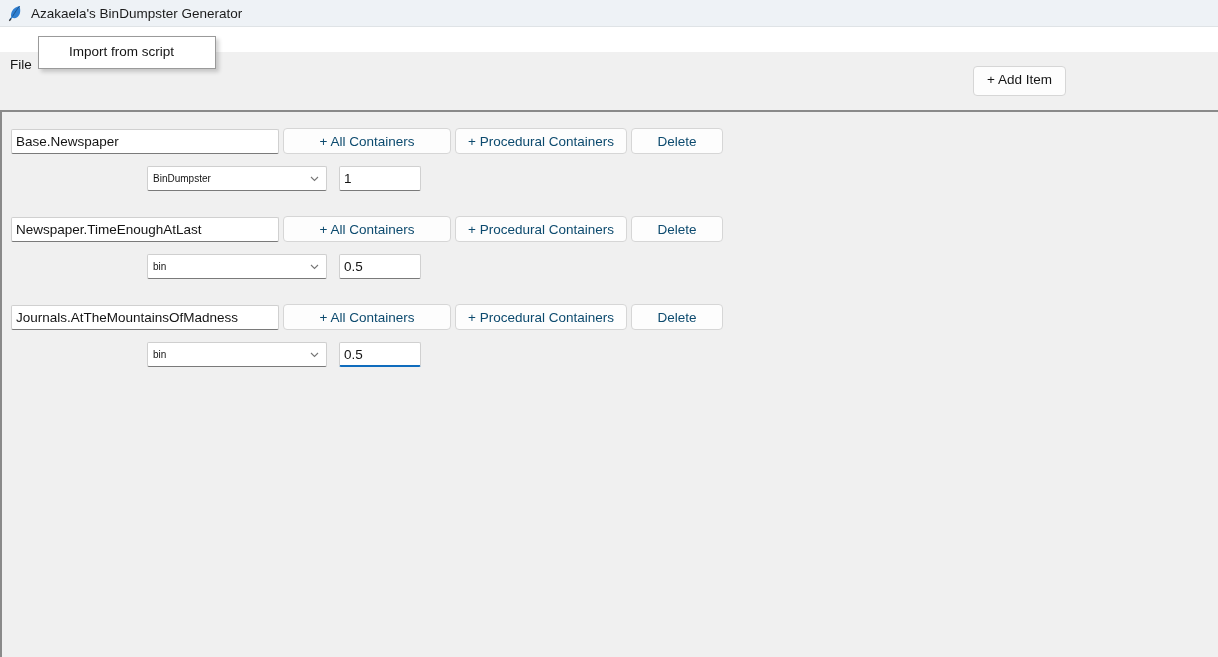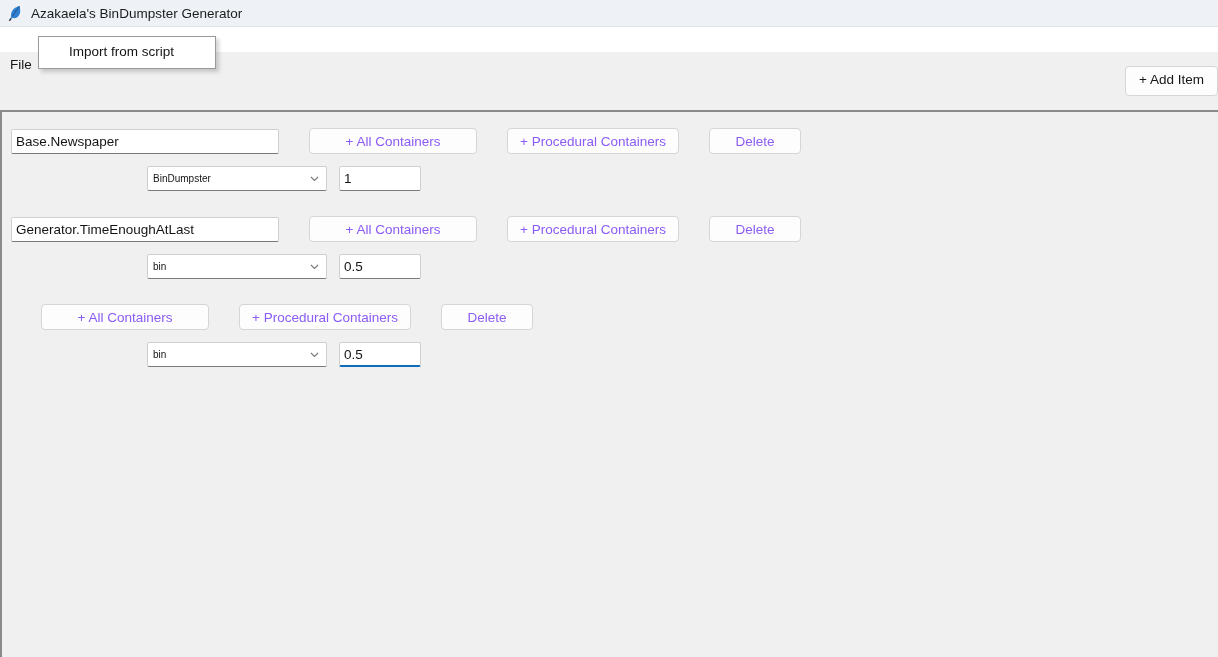"+ Add Item" .toolbar { padding-right: none -> 152px }
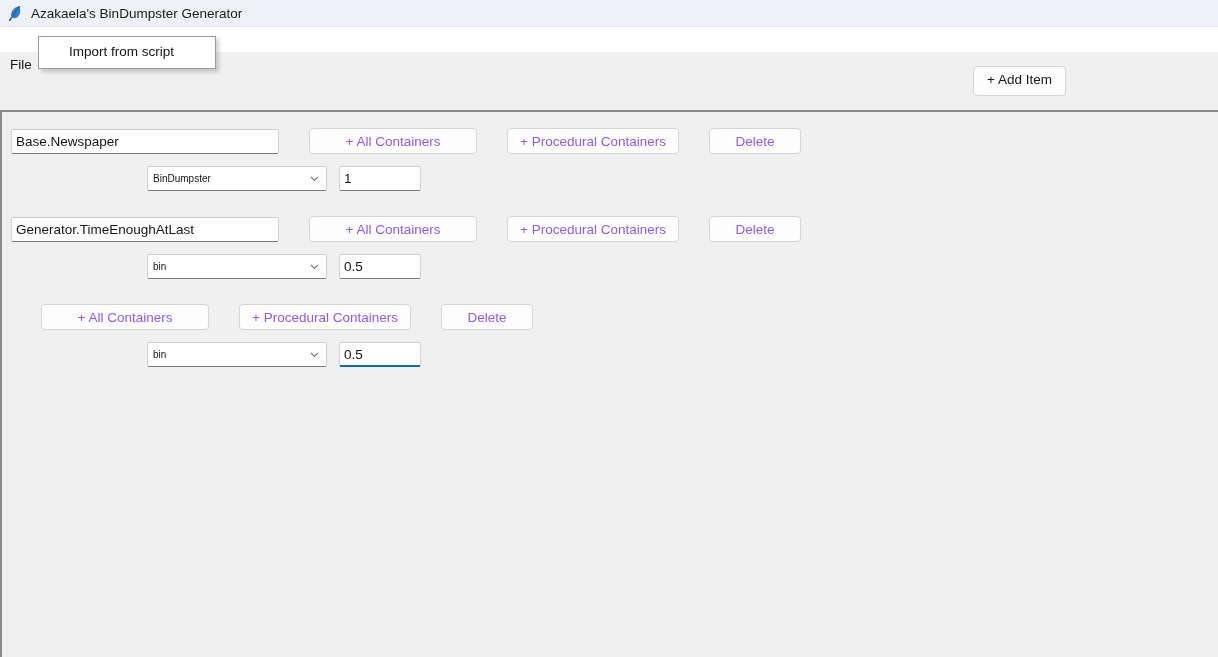"+ All Containers" .row-btn { color: #8b5cf6 -> #0c4a6e; margin-left: 30px -> 4px }
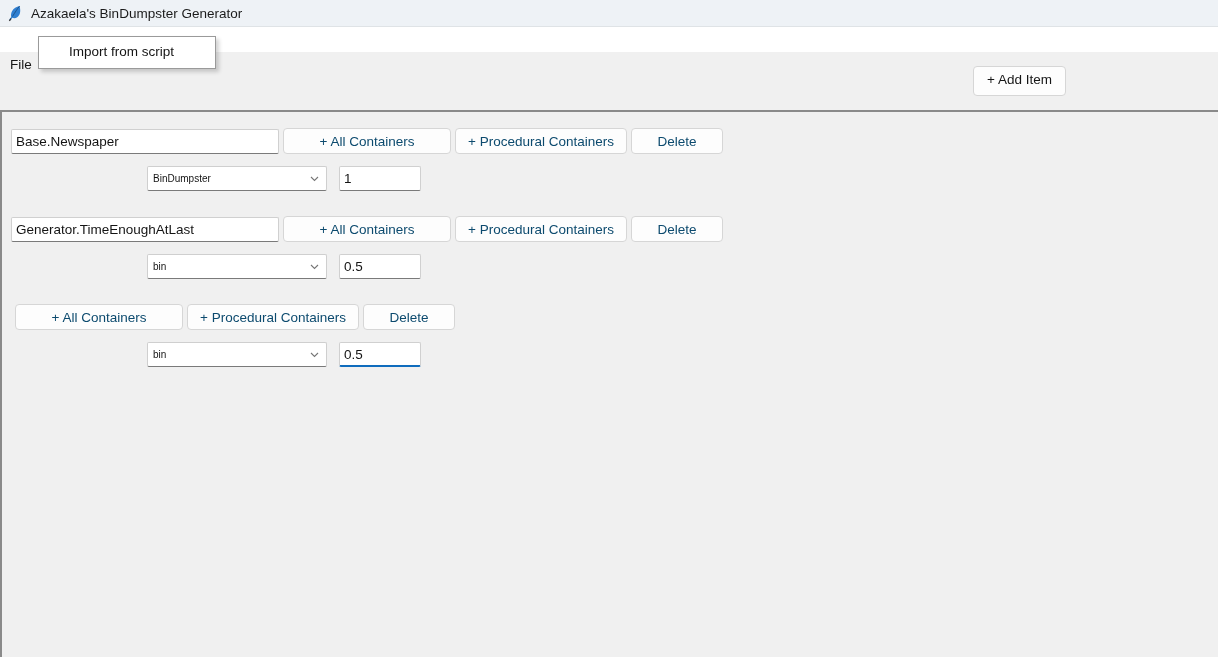"Generator.TimeEnoughAtLast" div.text-field { text: Generator.TimeEnoughAtLast -> Newspaper.TimeEnoughAtLast }
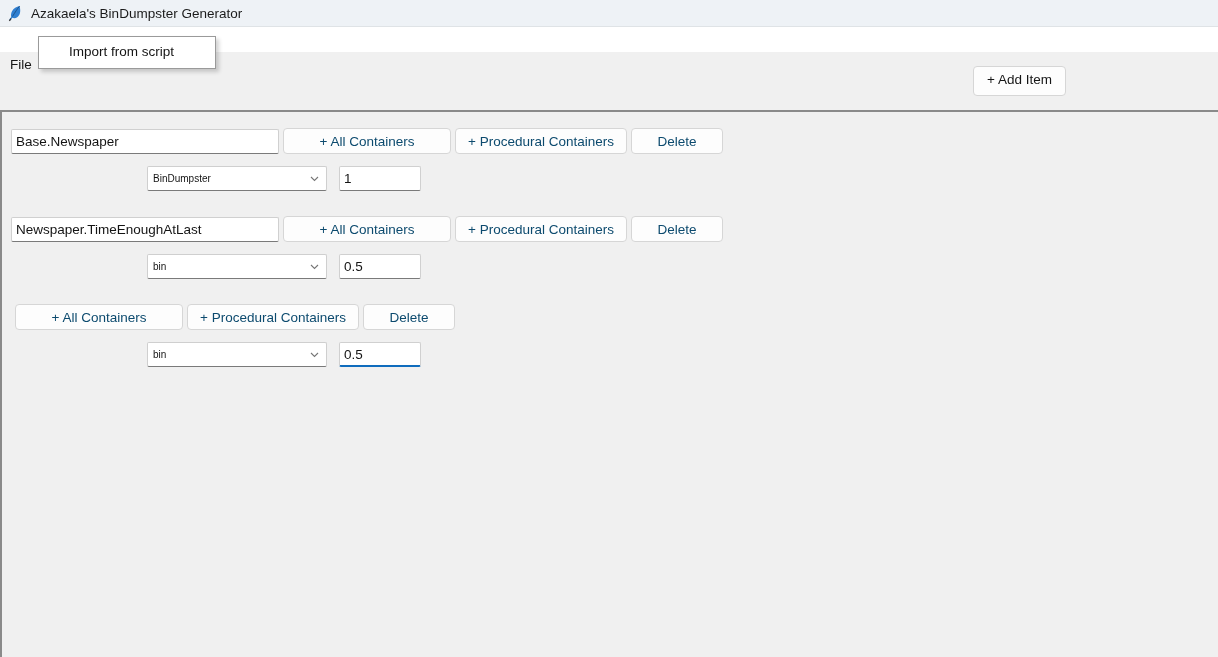"Journals.AtTheMountainsOfMadness" div.text-field { html: none -> <div>Journals.AtTheMountainsOfMadness</div> }
